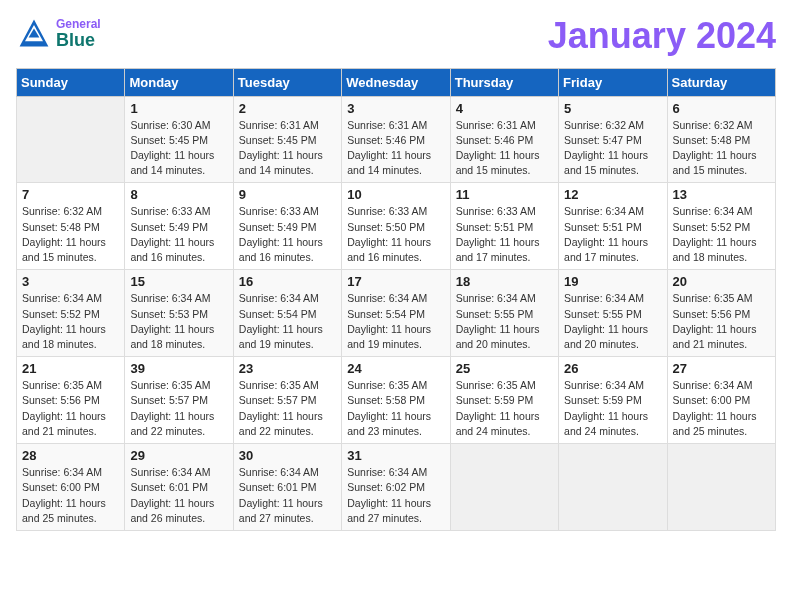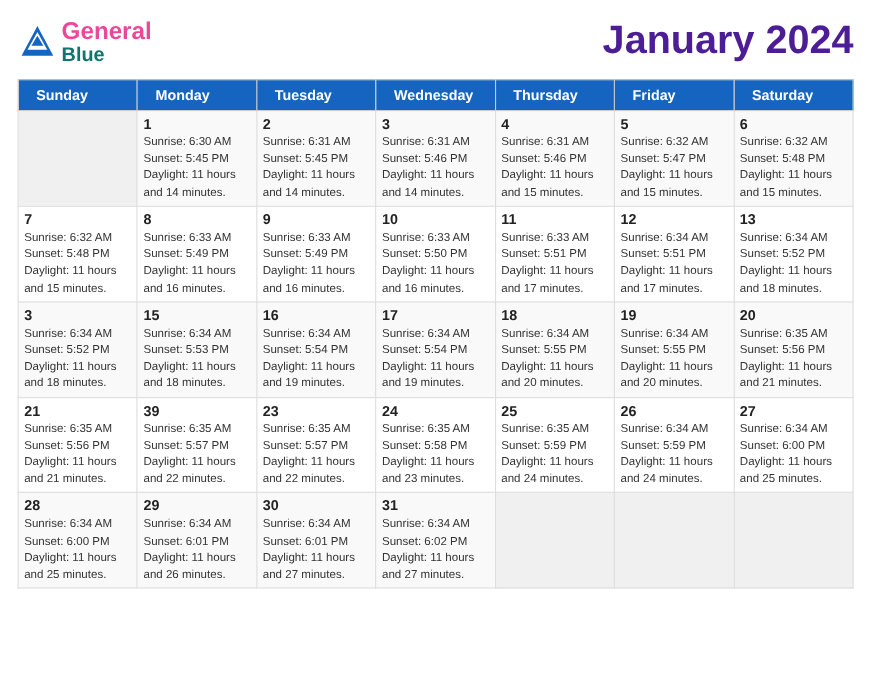"General" .logo-general { color: #ec4899 -> #8b5cf6; font-size: 22px -> 12px }
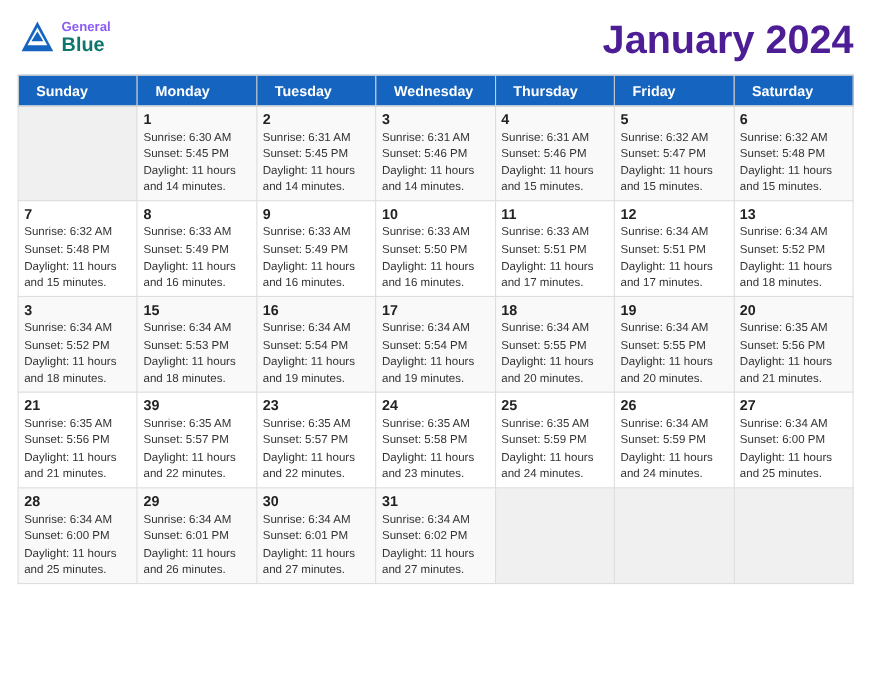"January 2024" .month-title { color: #4c1d95 -> #8b5cf6 }
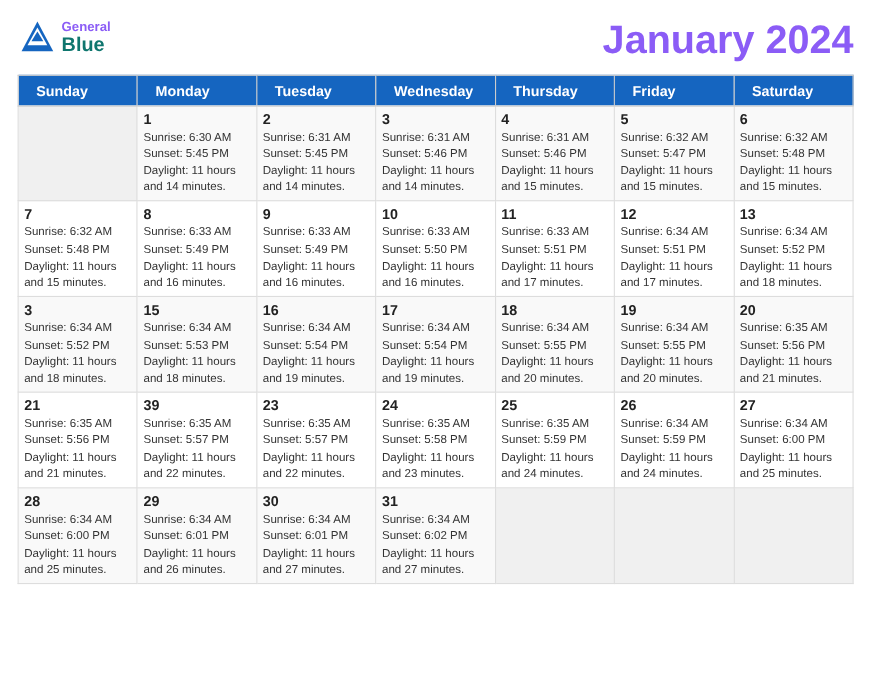"Sunday" .calendar thead tr th { padding: 6px 16px -> 6px 4px }
